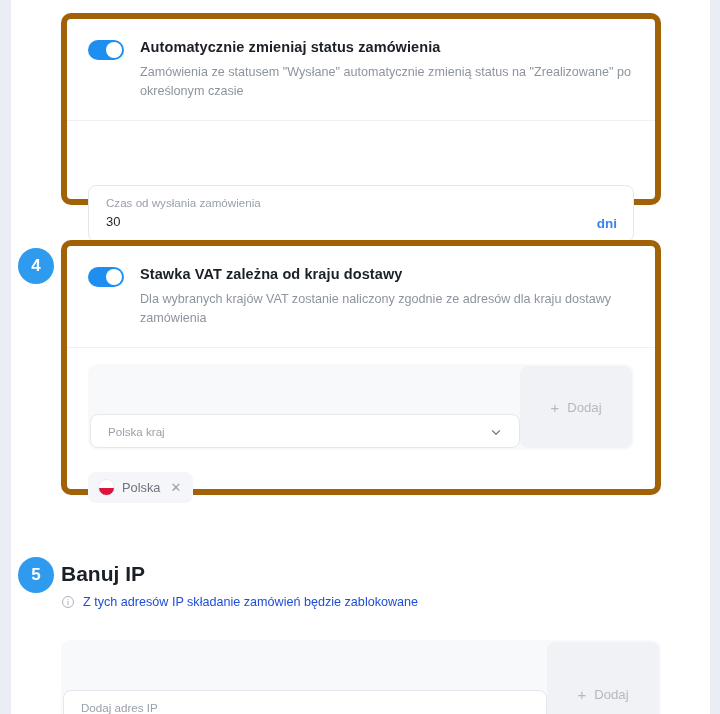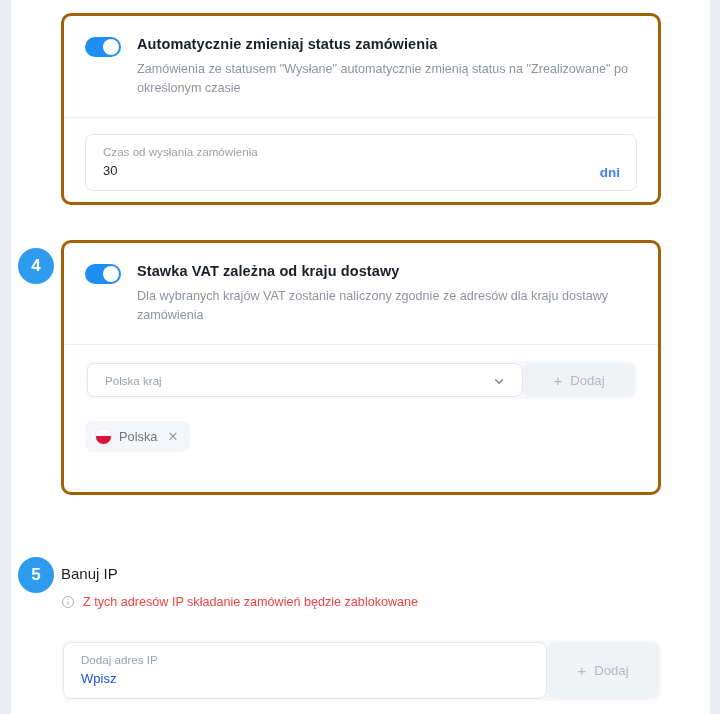"Automatycznie zmieniaj status zamówienia" .card { border: 3px solid #a16207 -> 6px solid #a16207 }
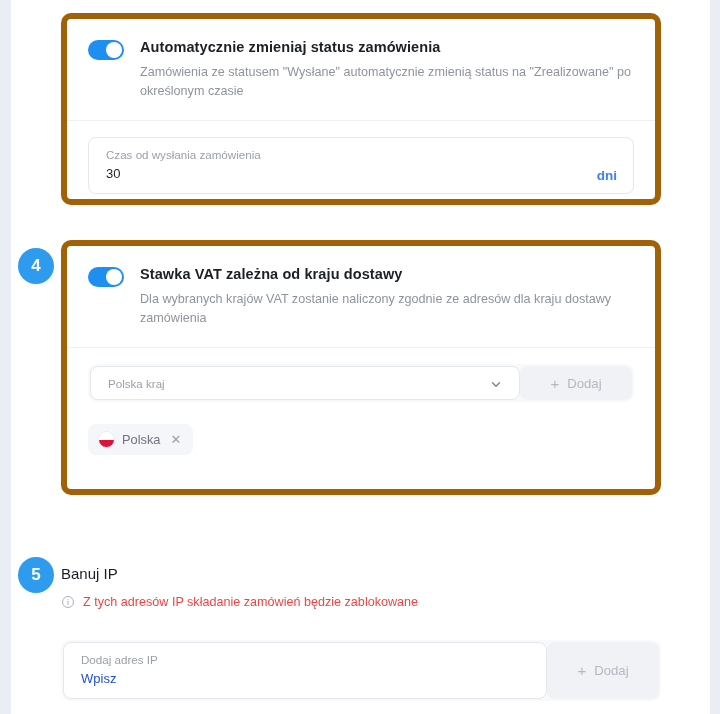"Czas od wysłania zamówienia" .field { margin-top: none -> 48px }
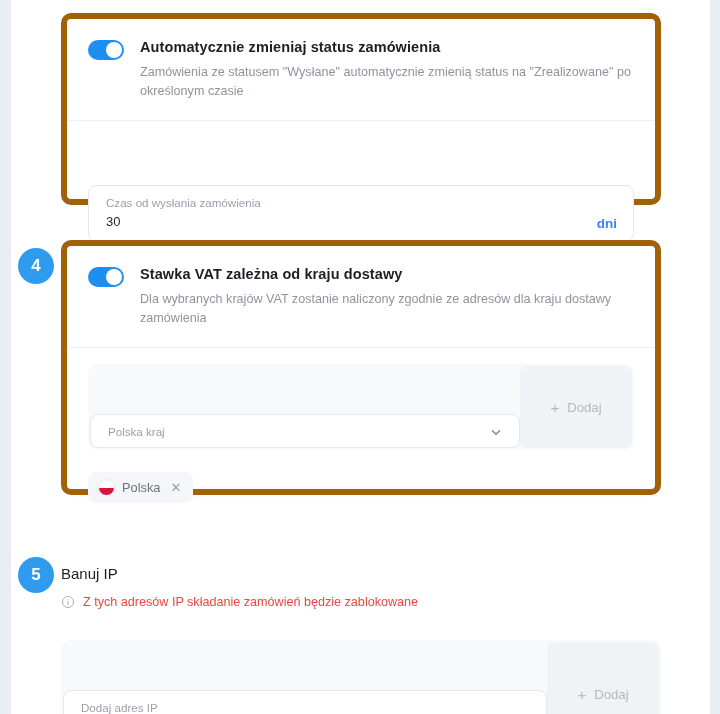"Banuj IP" .section-title { font-size: 15px -> 21px; font-weight: normal -> bold }
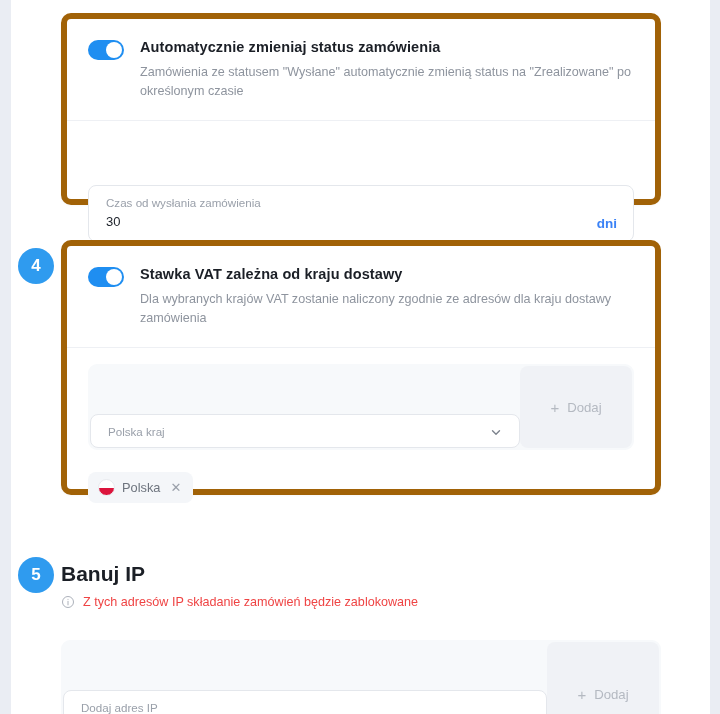"Z tych adresów IP składanie" .section-note { color: #ef4444 -> #1d4ed8 }
